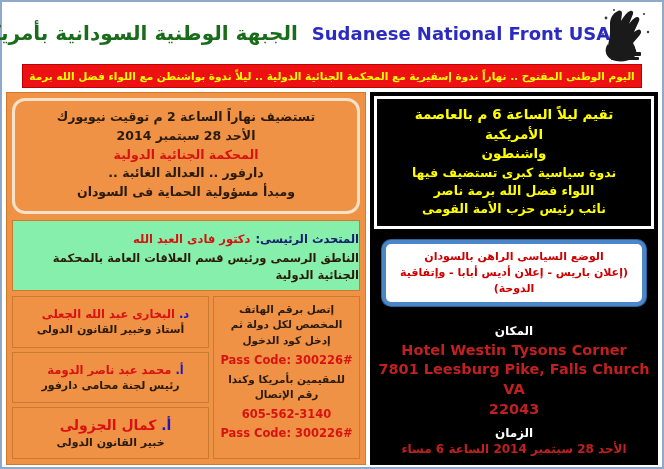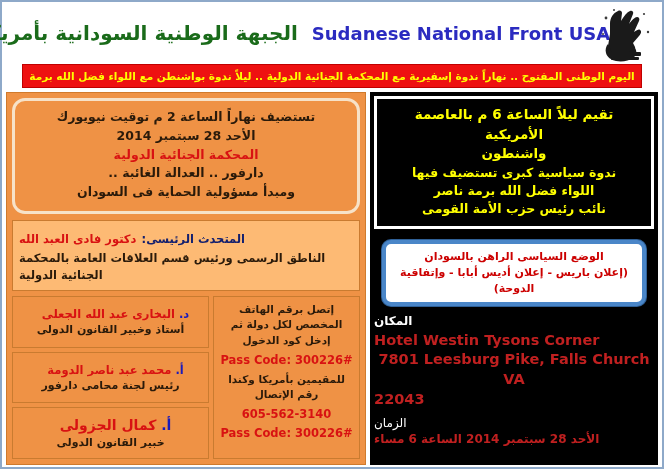"المتحدث الرئيسى: دكتور فادى العبد" .speaker-main { background: #fdba74 -> #86efac; padding: 5px 8px 6px 6px -> 5px 0 6px 6px; text-align: left -> right }
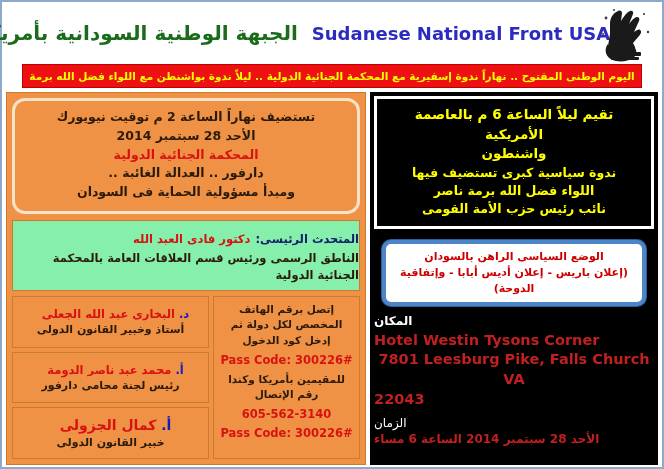"المكان" .venue { align-items: flex-end -> center; padding-top: 8px -> 18px }
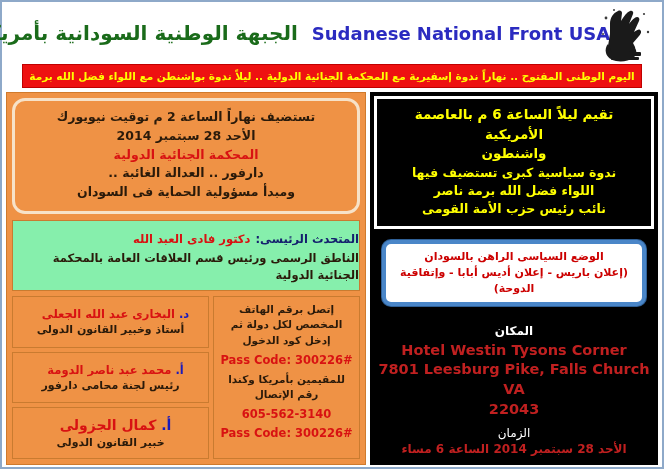"الزمان" .venue .lbl2 { font-weight: normal -> bold }
